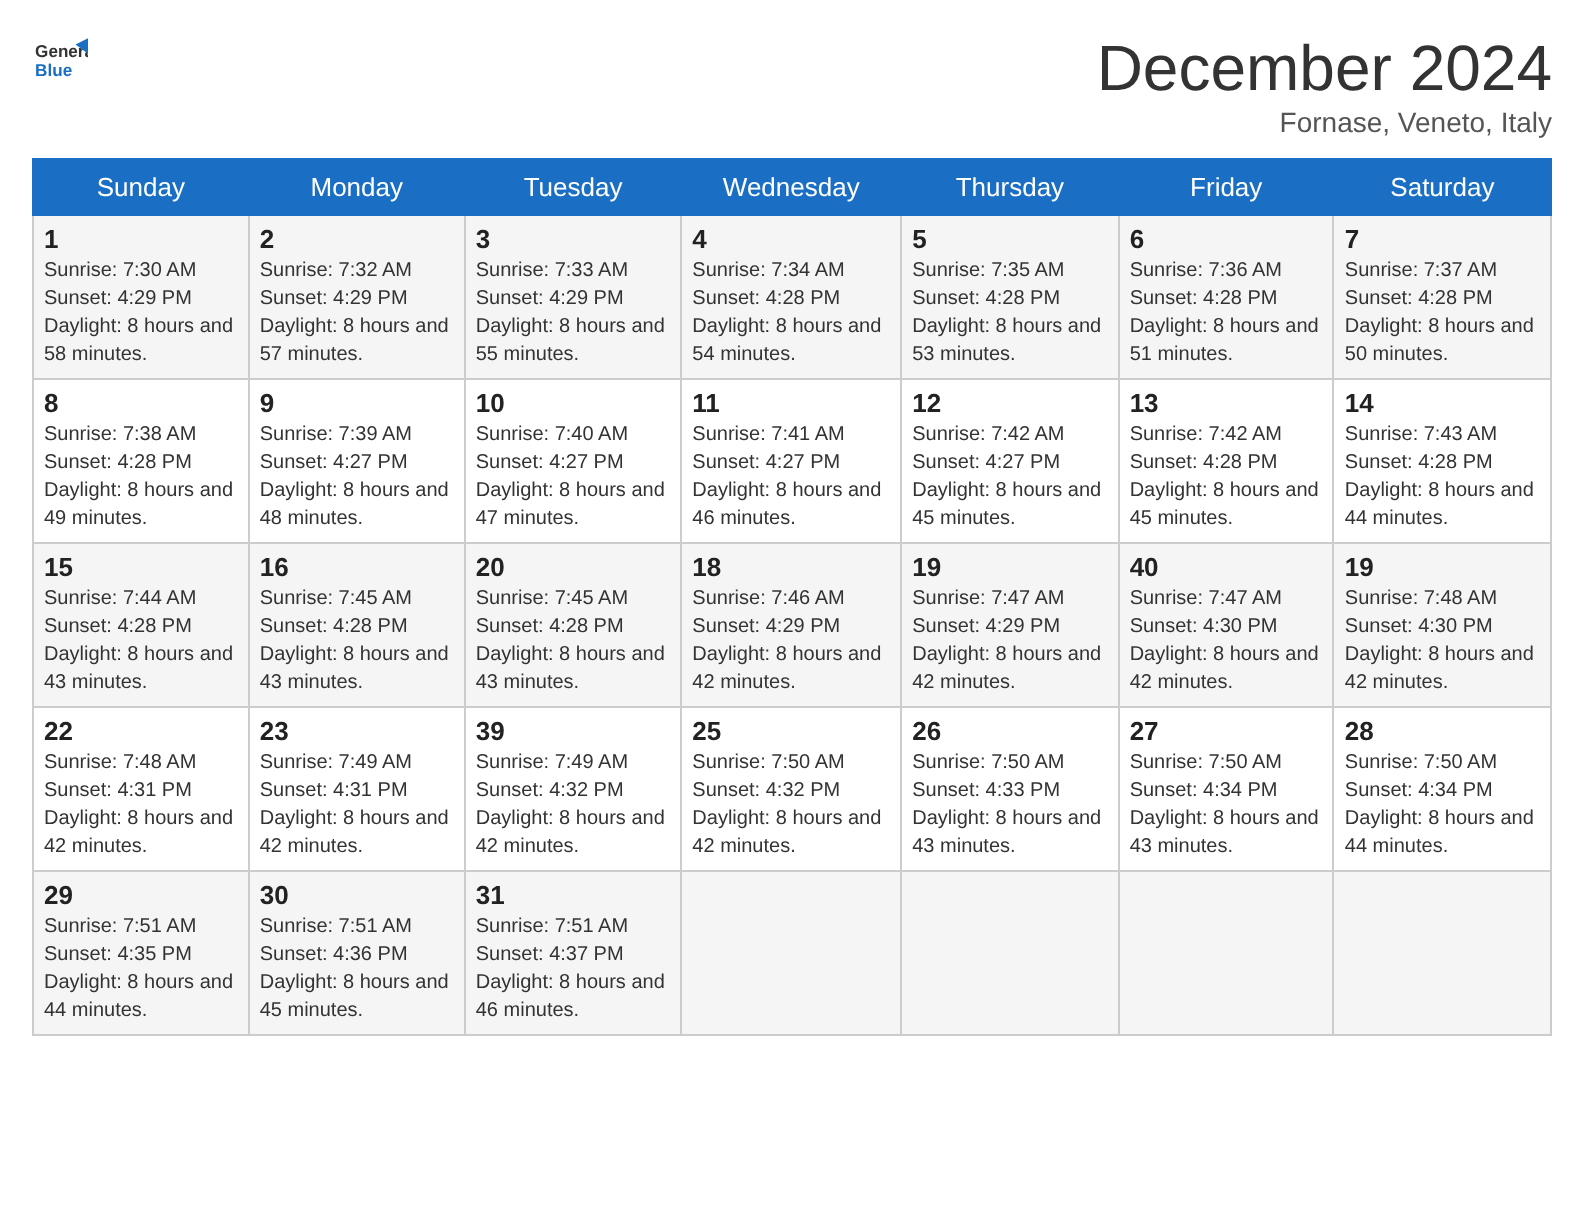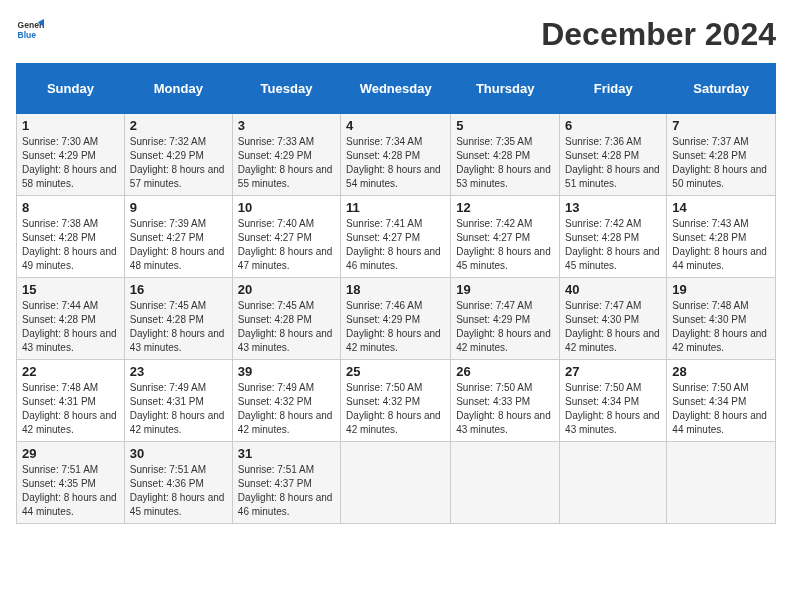"December 2024" .month-title { font-weight: bold -> normal }
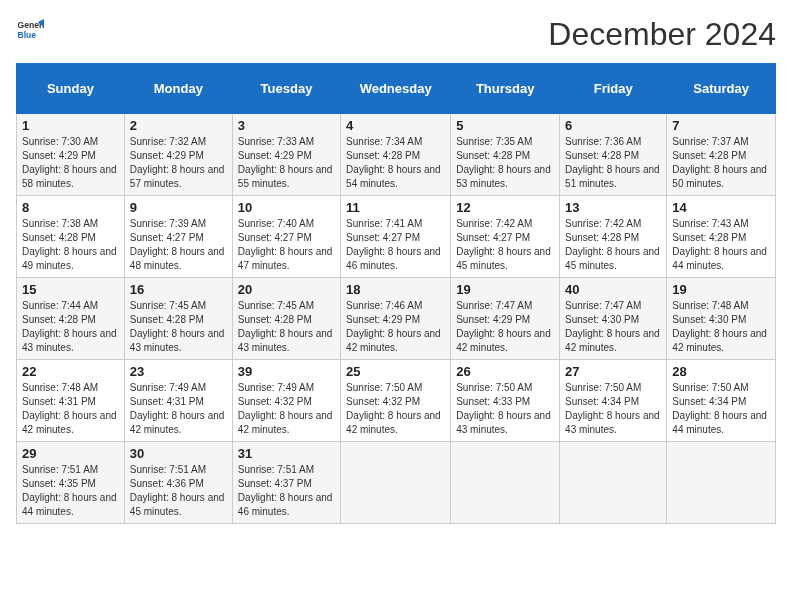"Fornase, Veneto, Italy" div.location { html: none -> <div>Fornase, Veneto, Italy</div> }
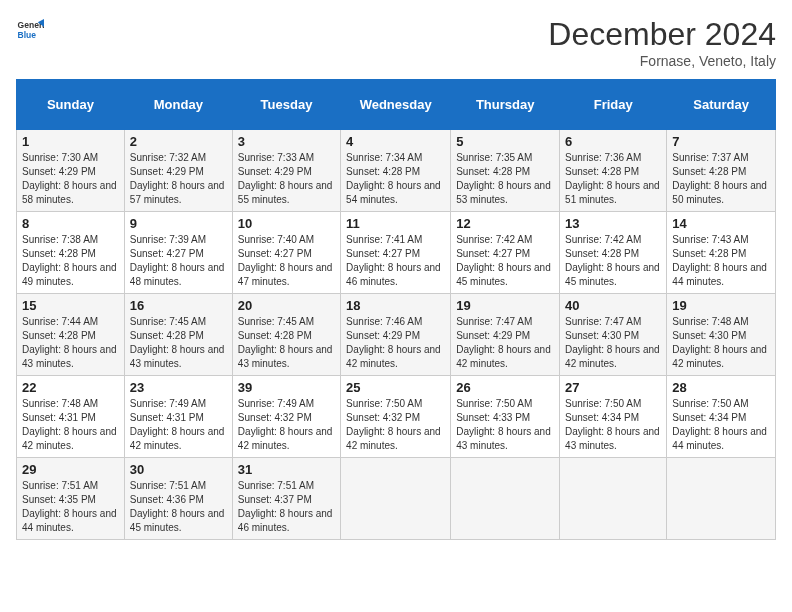"Sunday" thead tr th { font-weight: bold -> normal; padding: 17px 4px -> 6px 4px }
